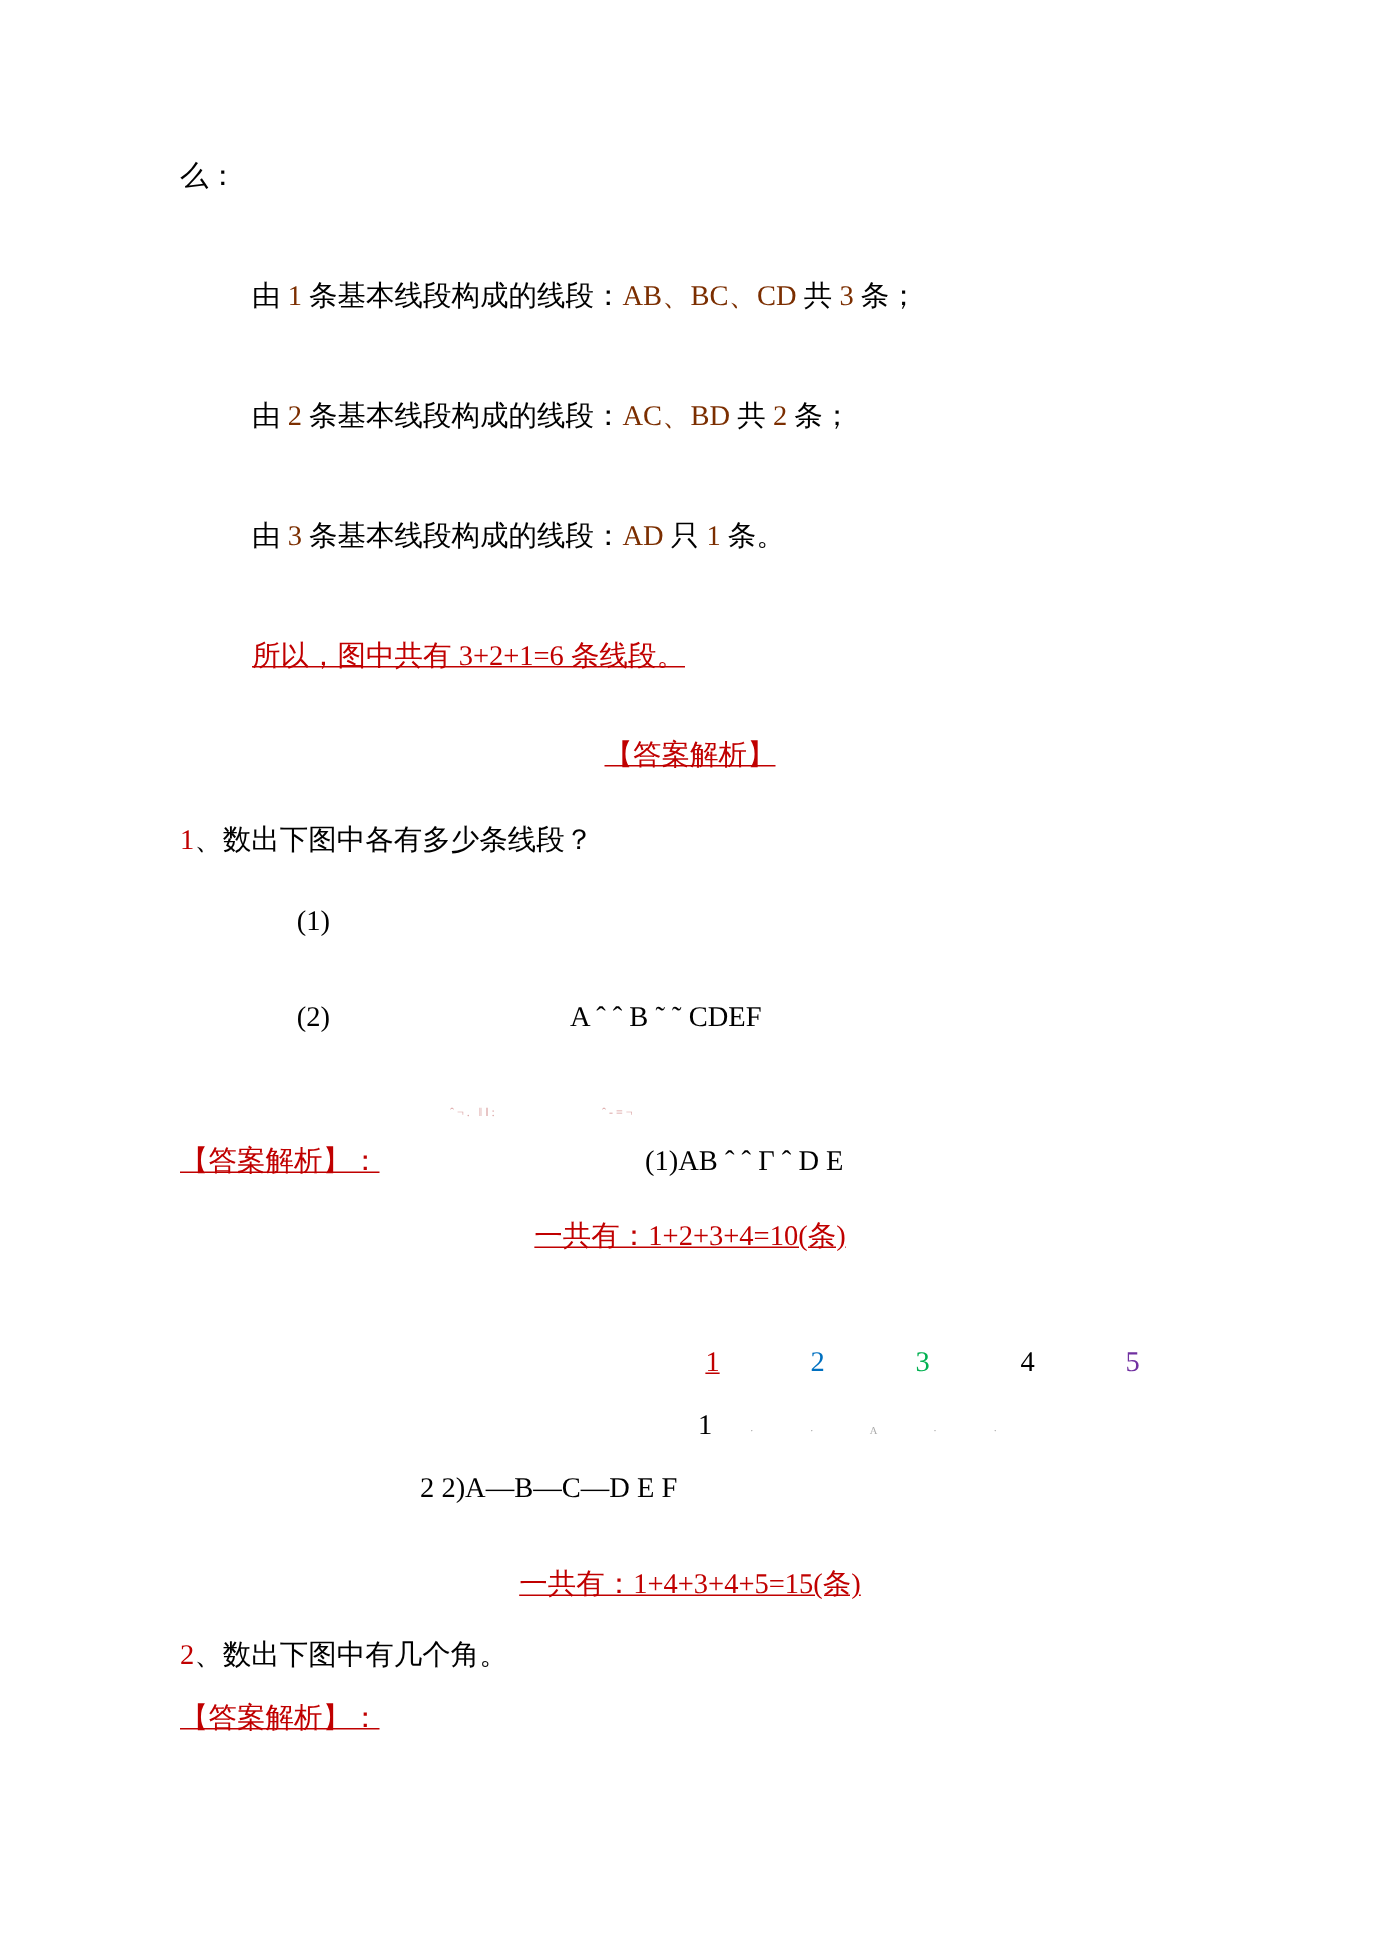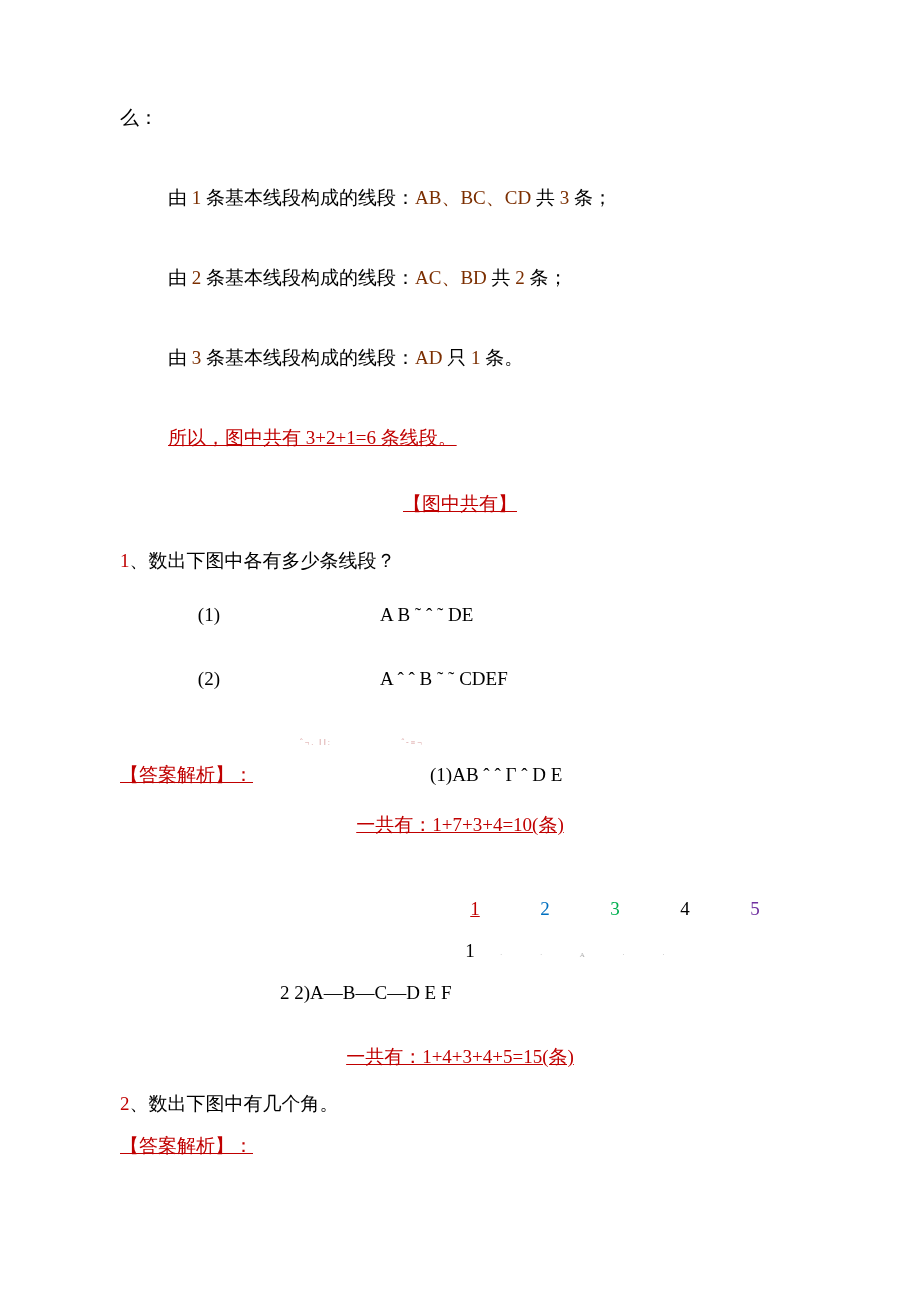"【图中共有】" div.section-title { text: 图中共有 -> 答案解析 }
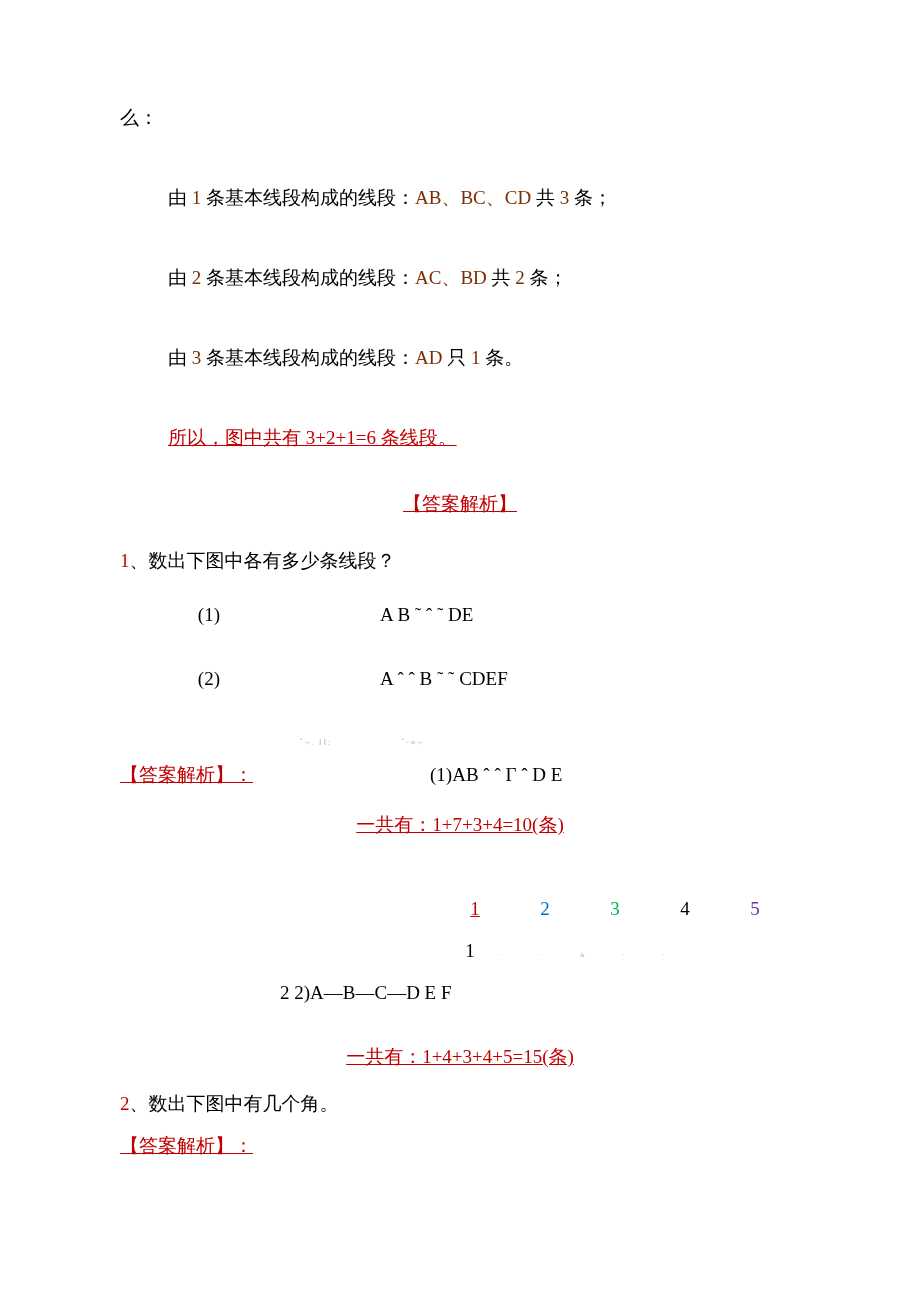"A B ˜ ˆ ˜" div.sub-content { html: <div>A B ˜ ˆ ˜ DE</div> -> none }
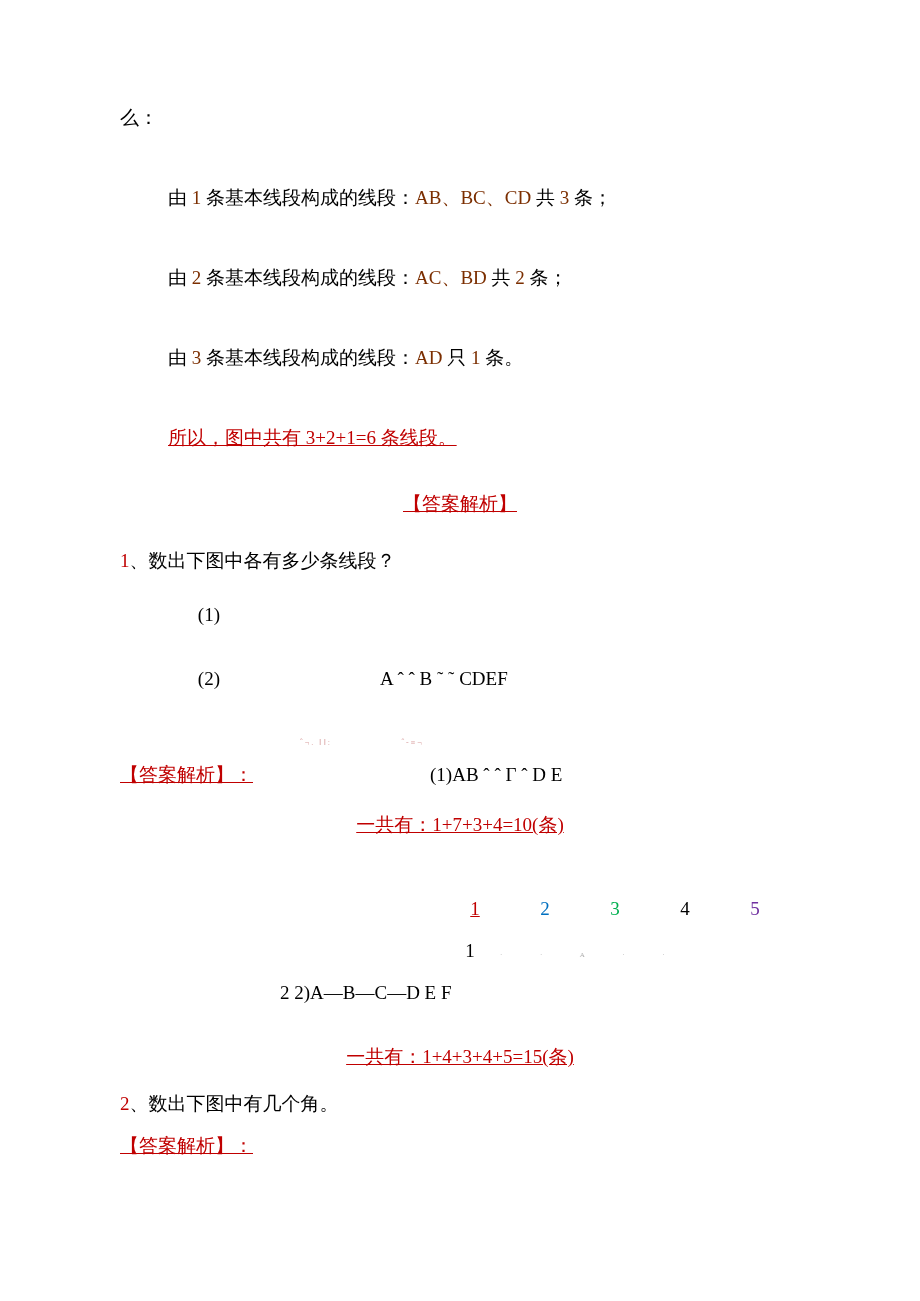"一共有：1+7+3+4=10(条)" div.center { text: 1+7+3+4 -> 1+2+3+4 }
